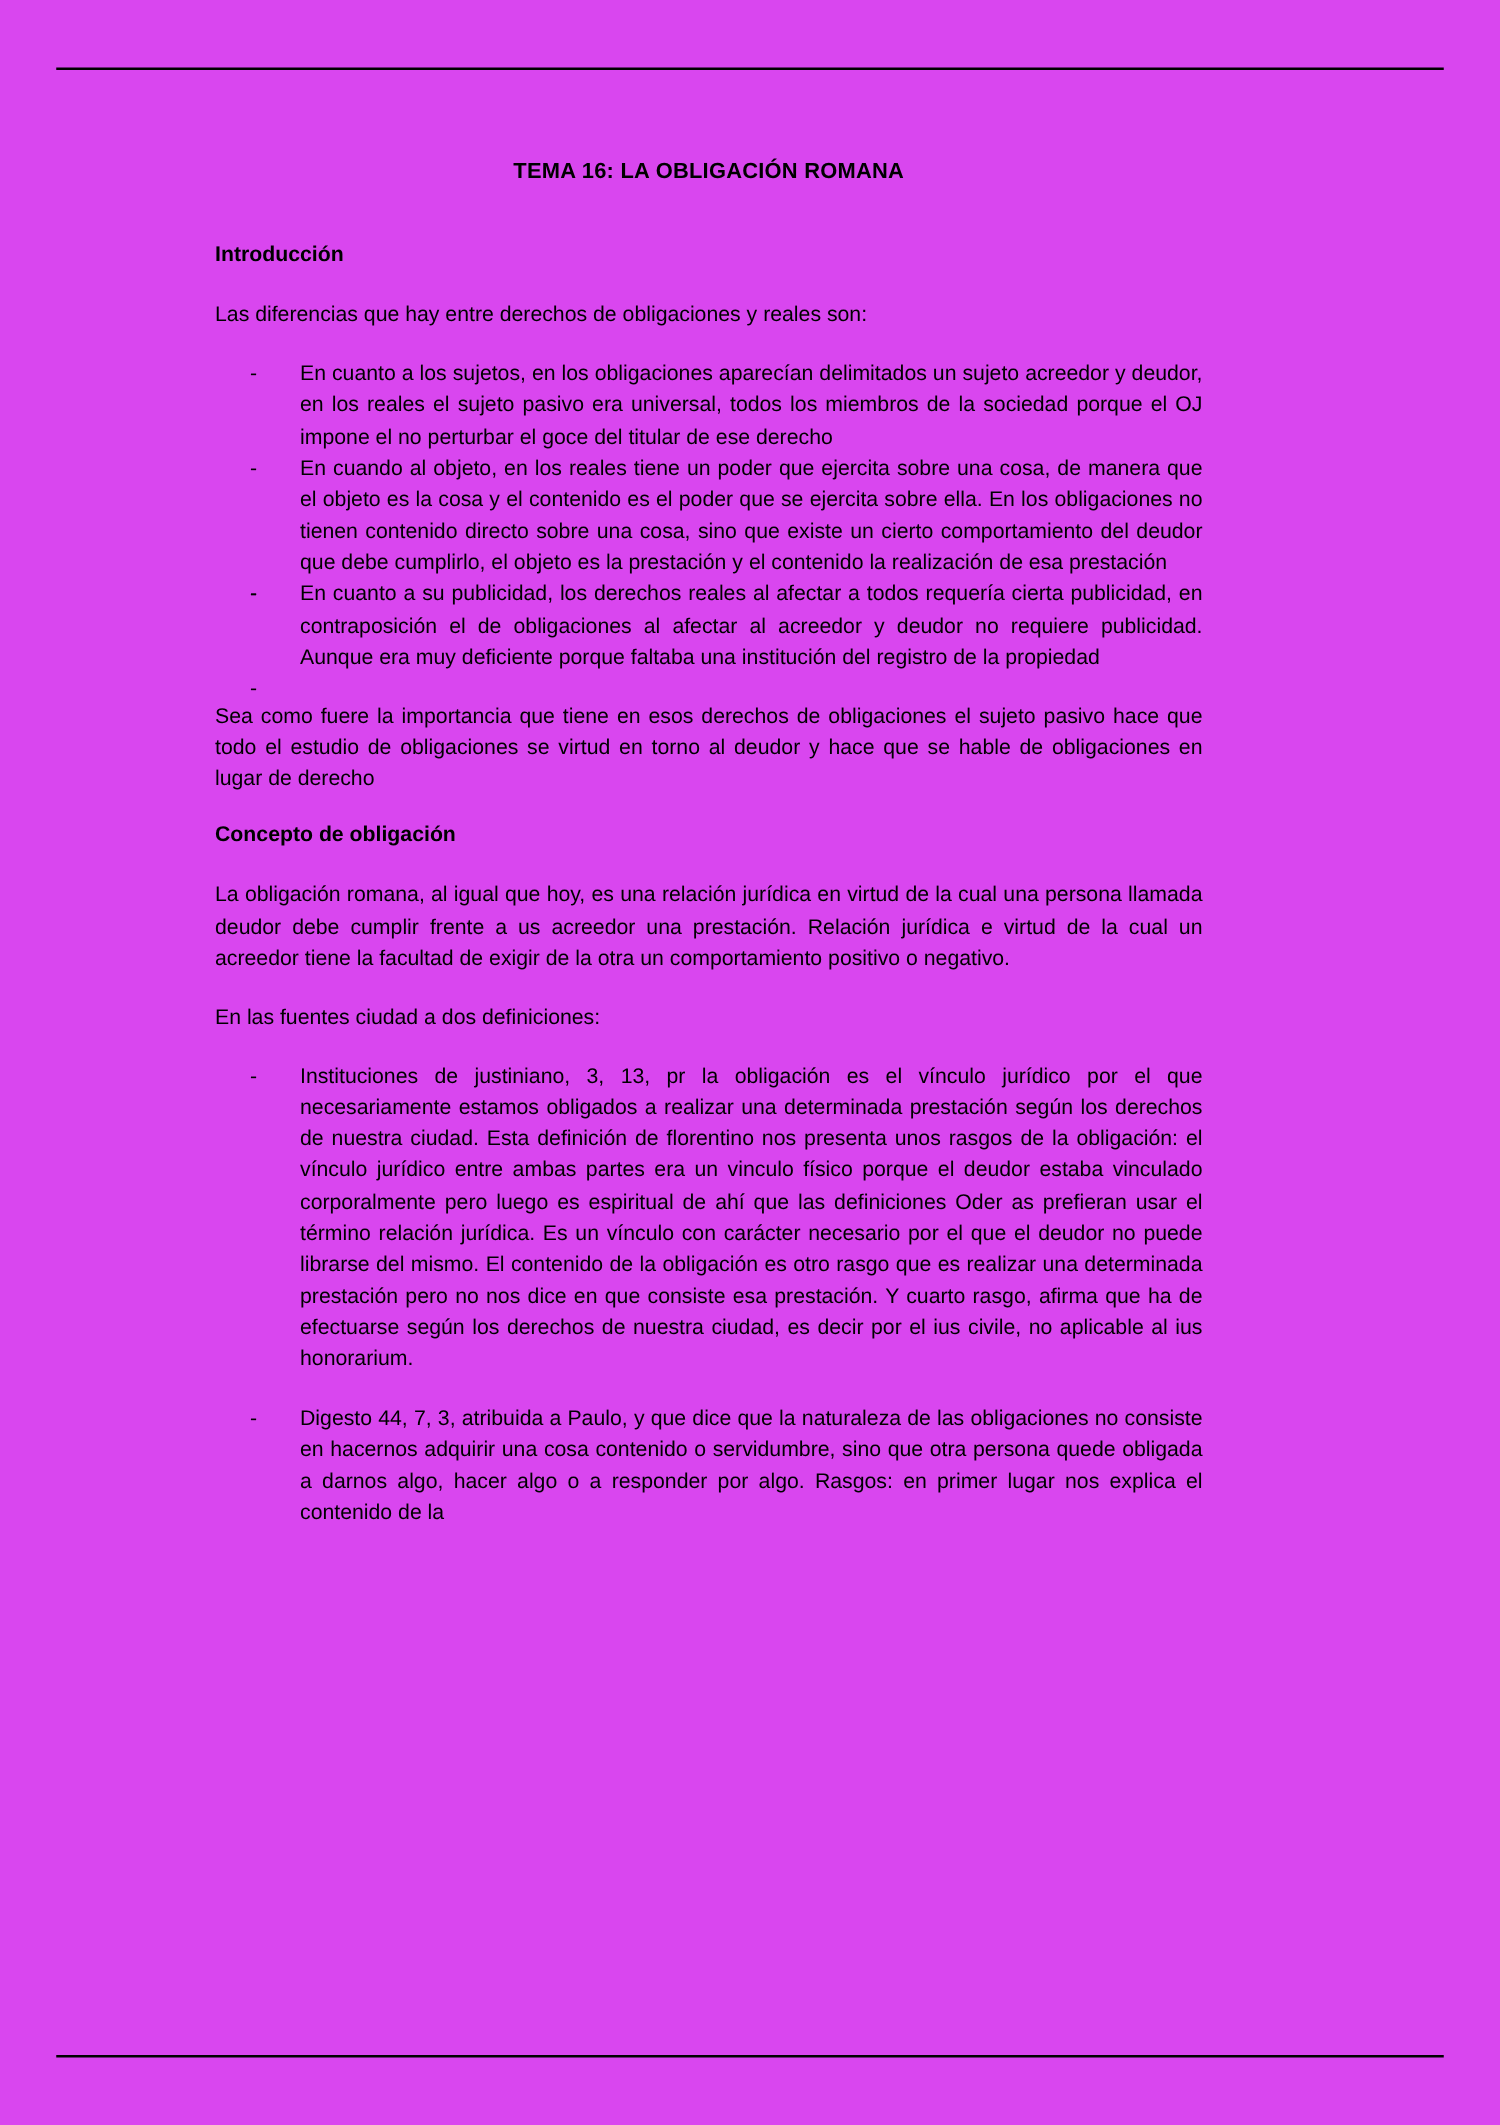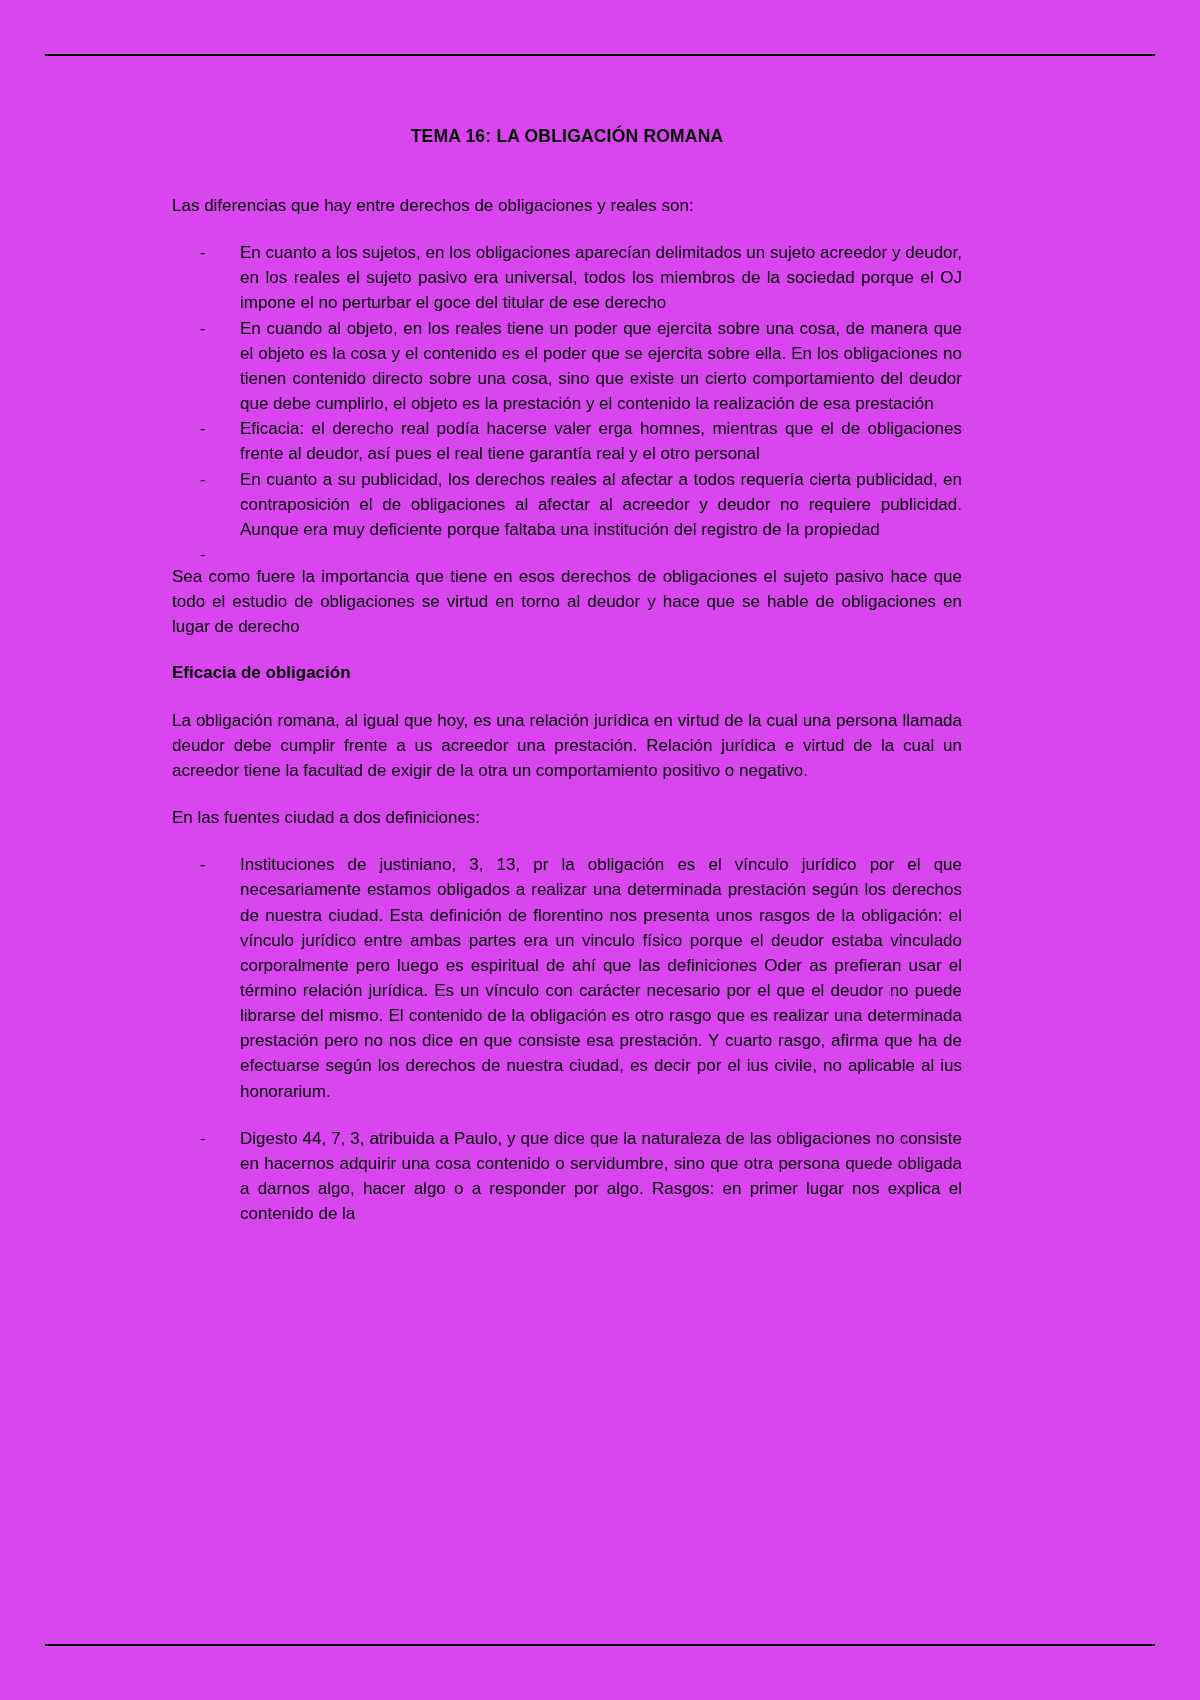"Introducción" h2.section { html: none -> <h2>Introducción</h2> }
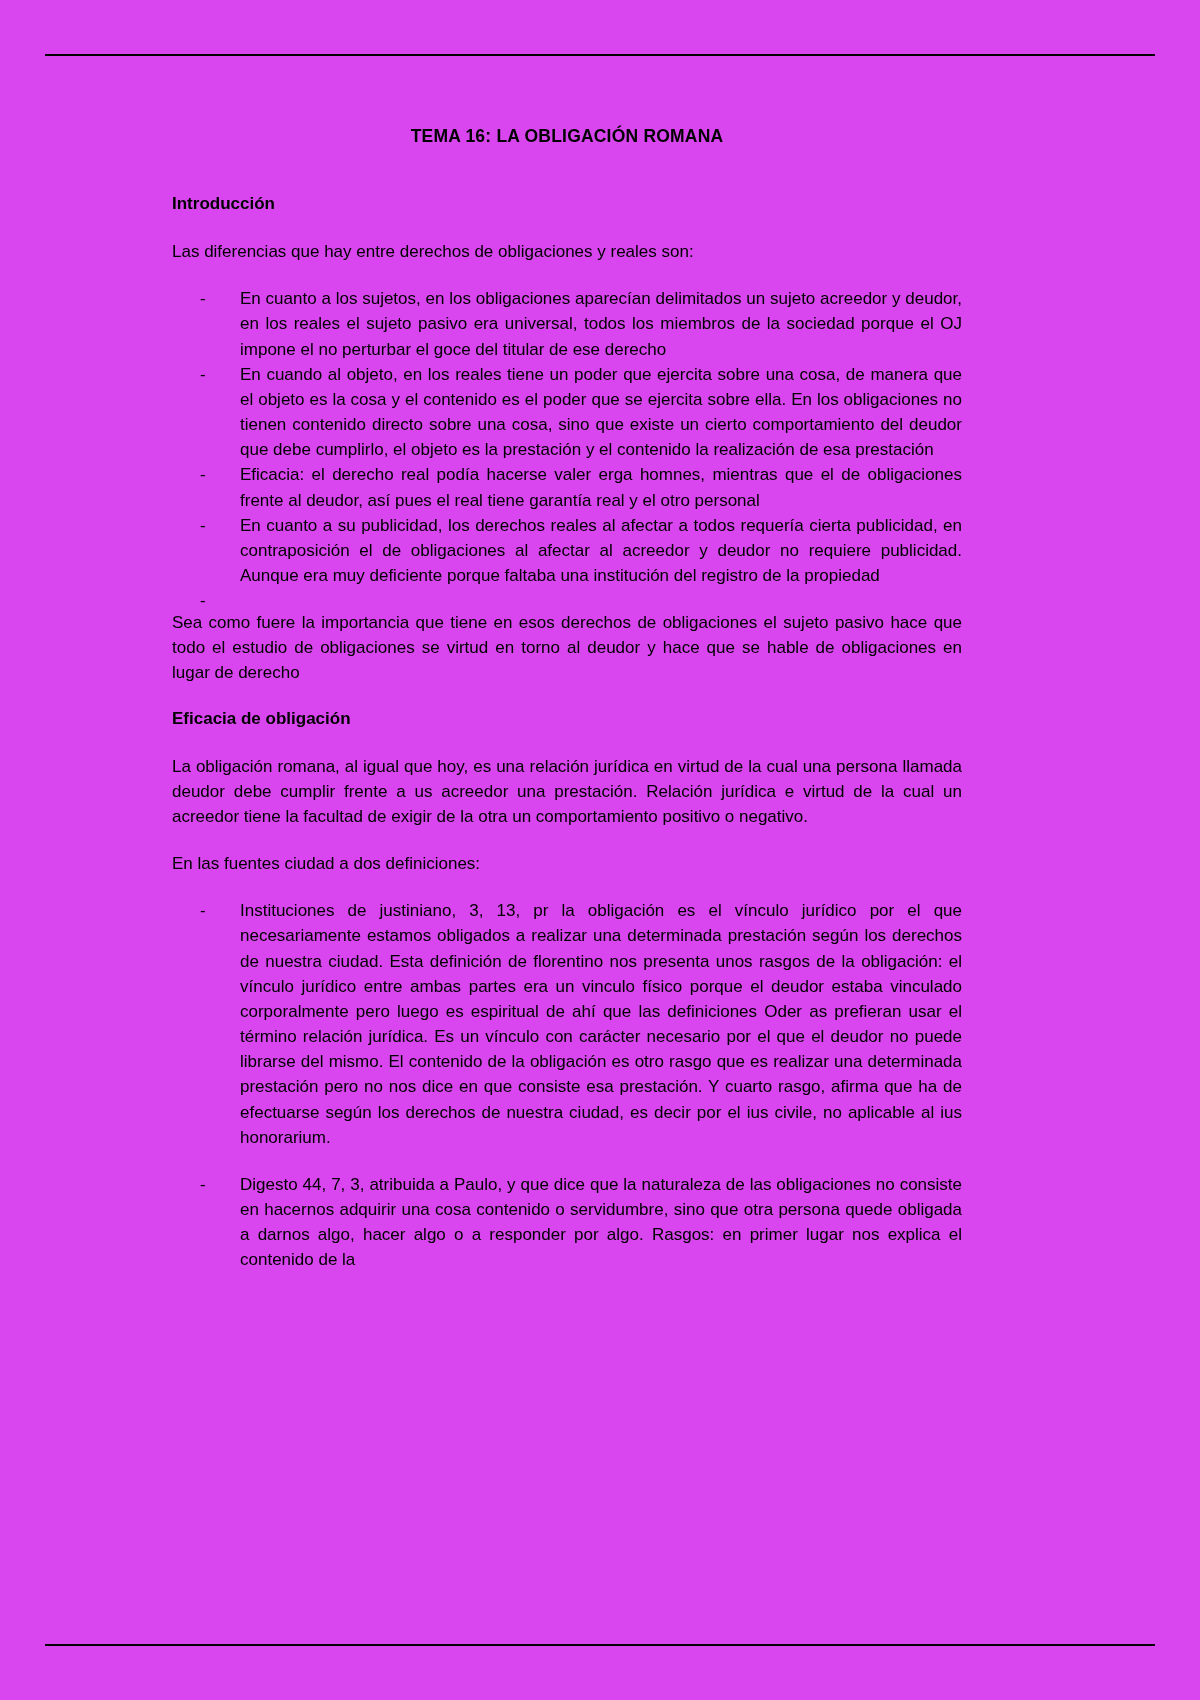"Eficacia: el derecho real podía" span { html: <span>Eficacia: el derecho real podía hacerse valer erga homnes, mientras que el de obligaciones frente al deudor, así pues el real tiene garantía real y el otro personal</span> -> none }
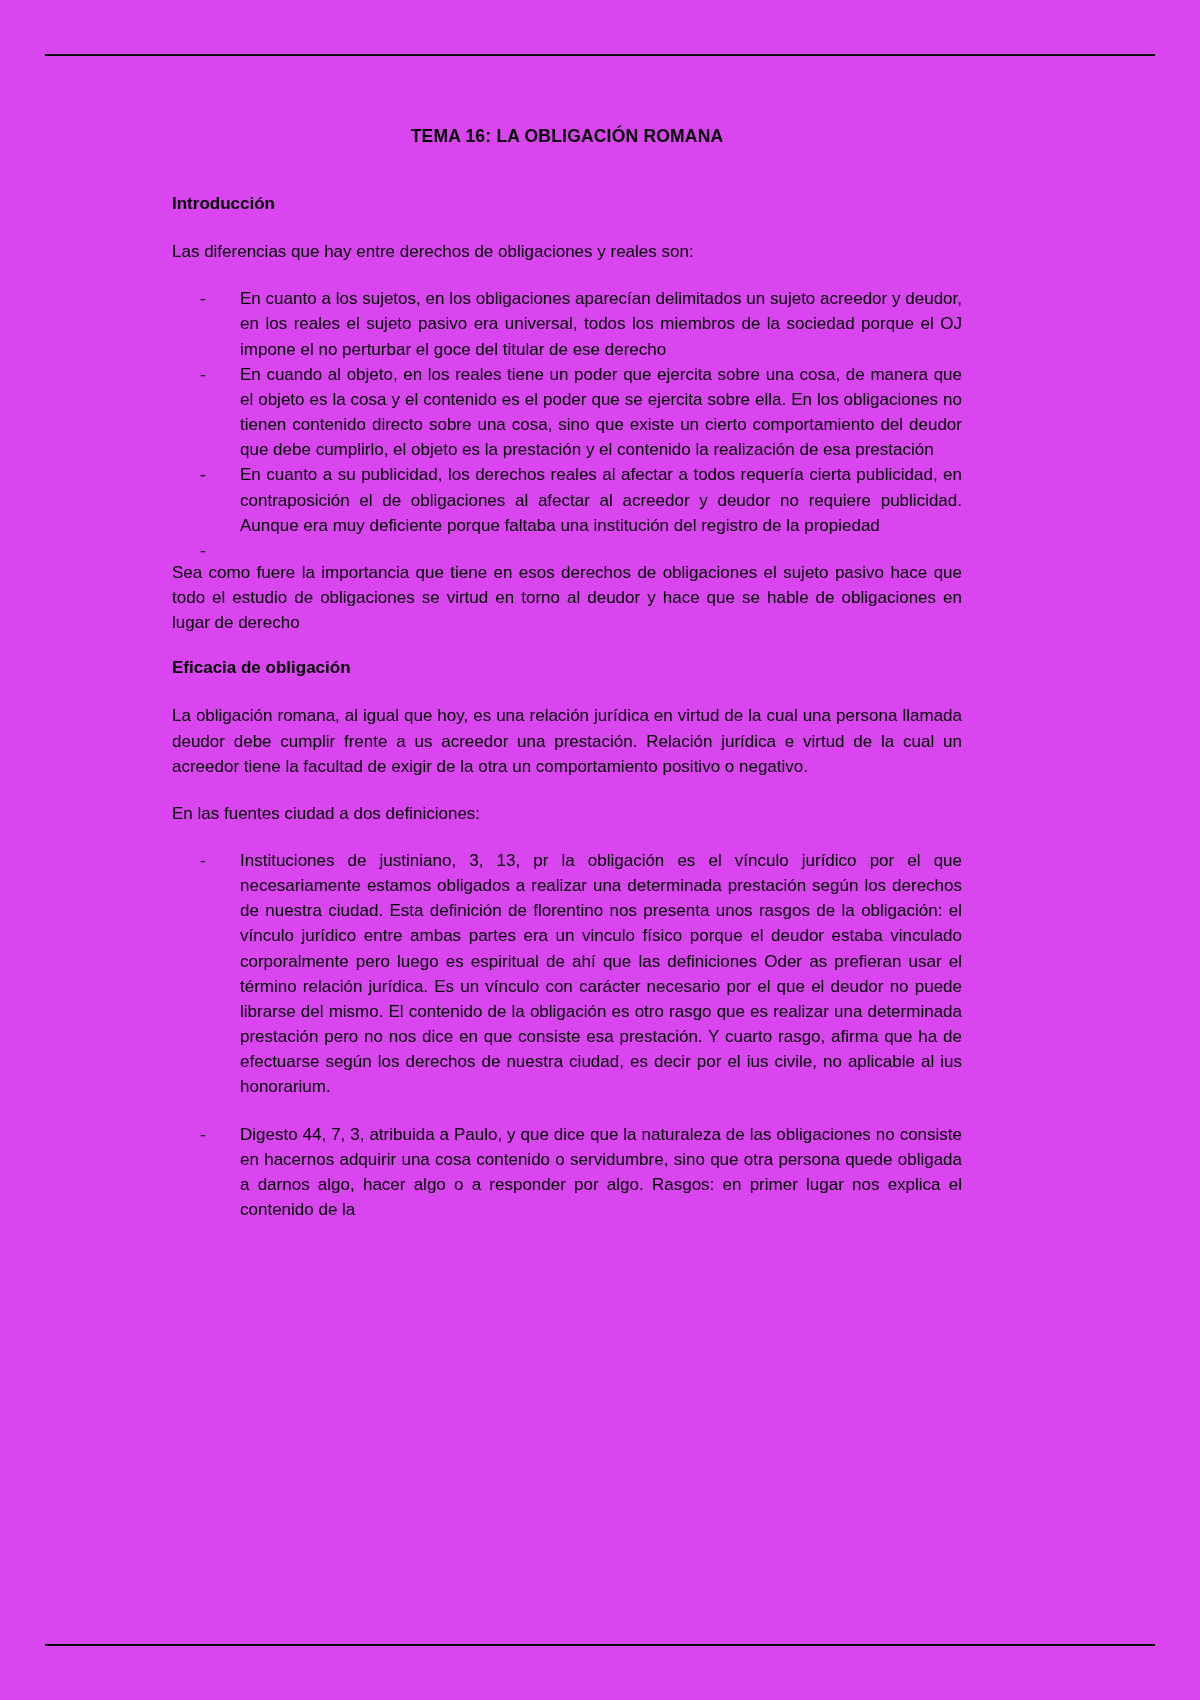"Eficacia de obligación" h2.section { text: Eficacia -> Concepto }
